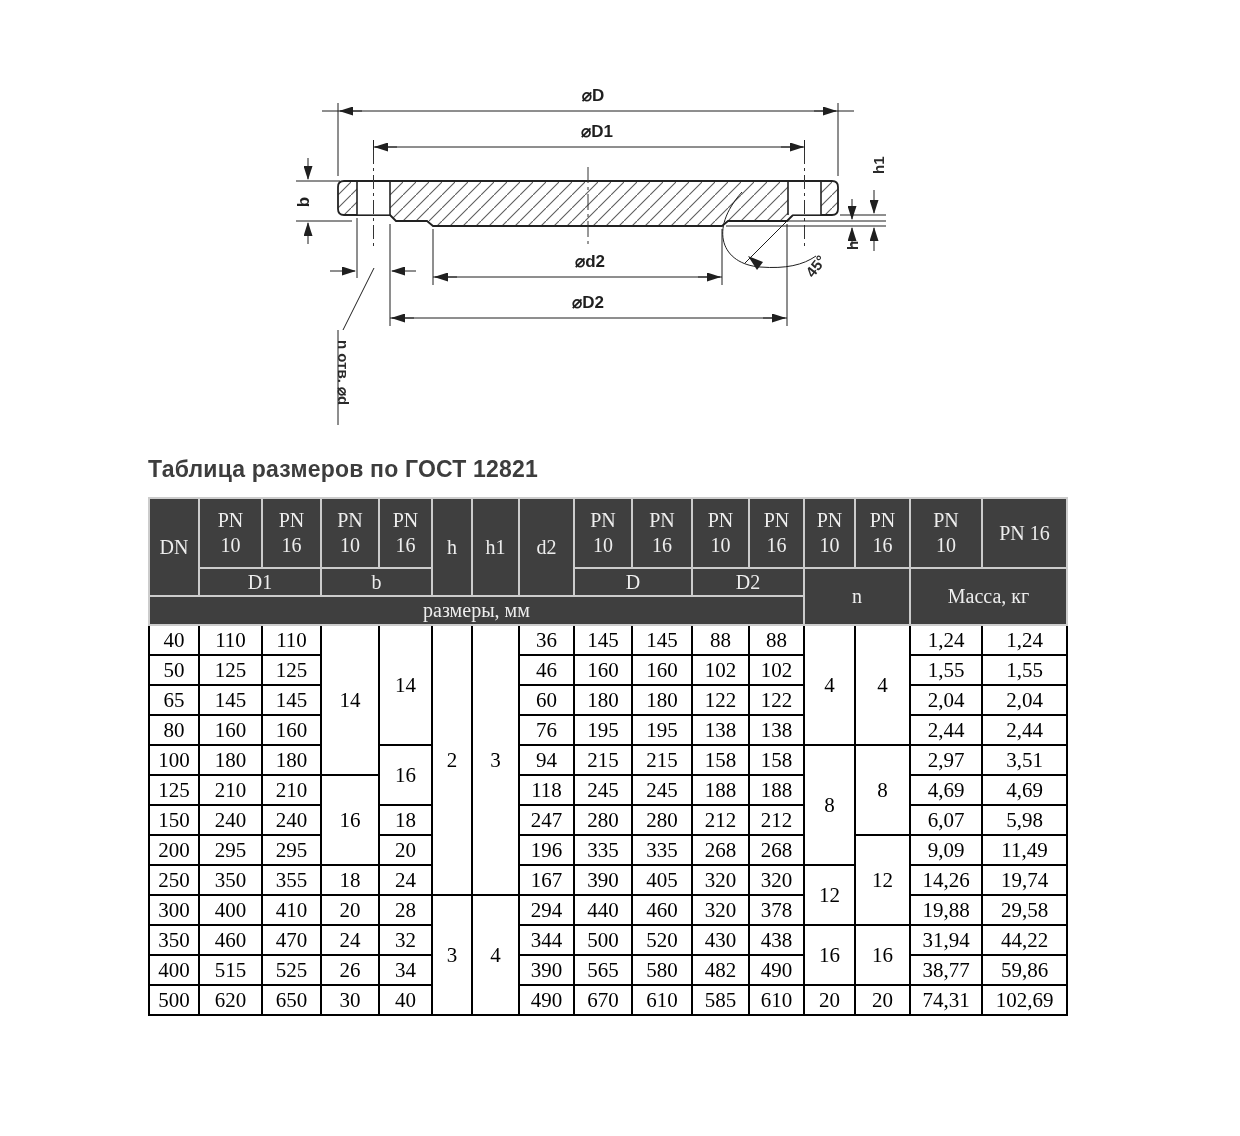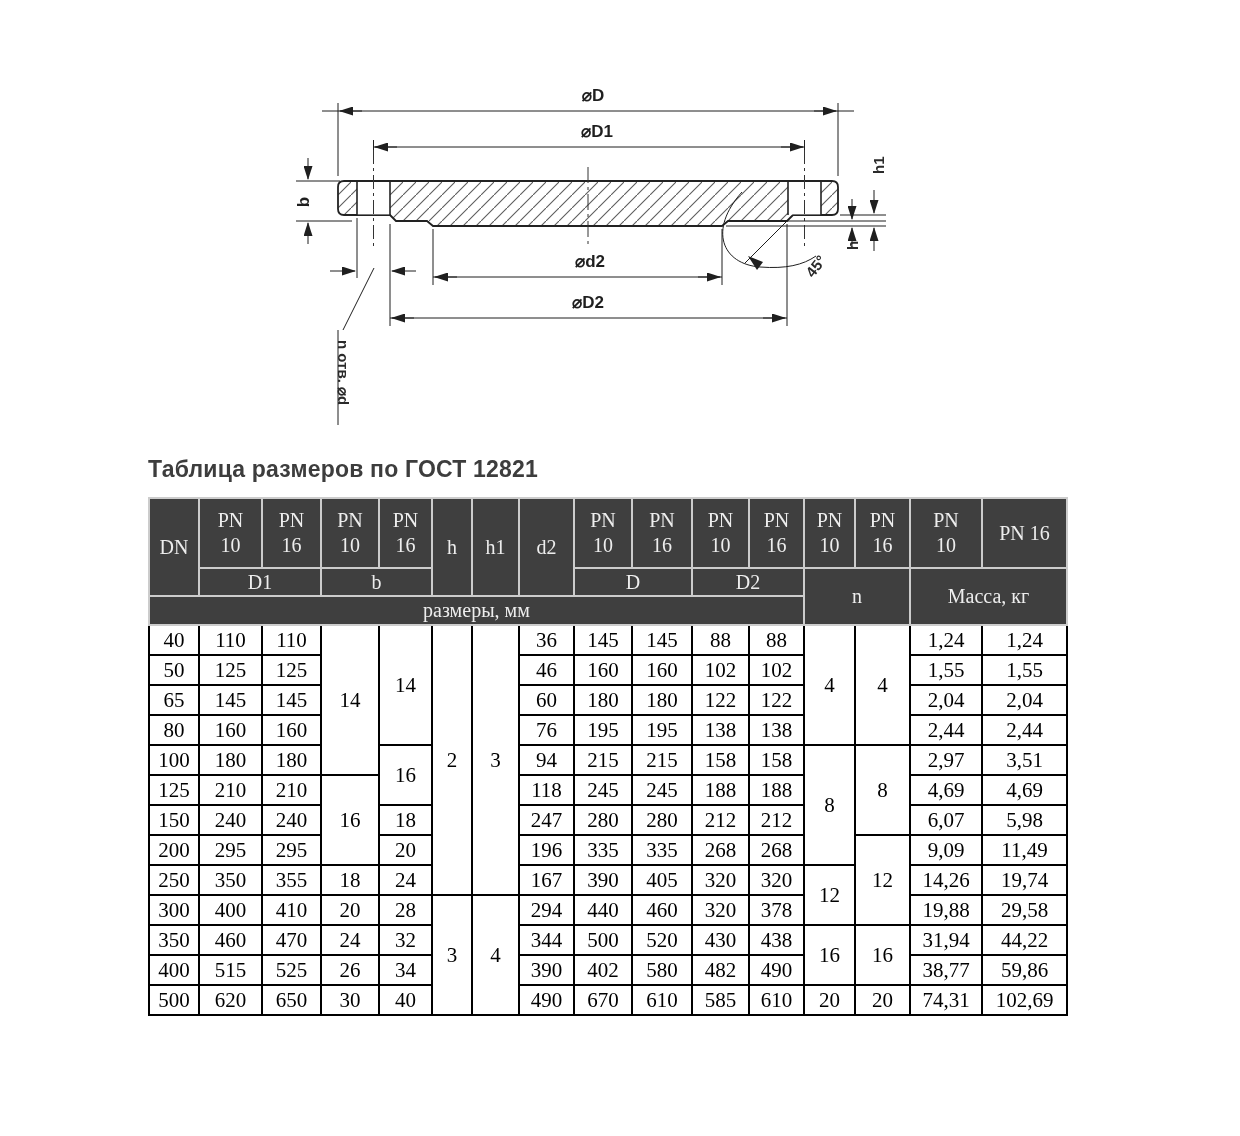"402" td { text: 402 -> 565 }
